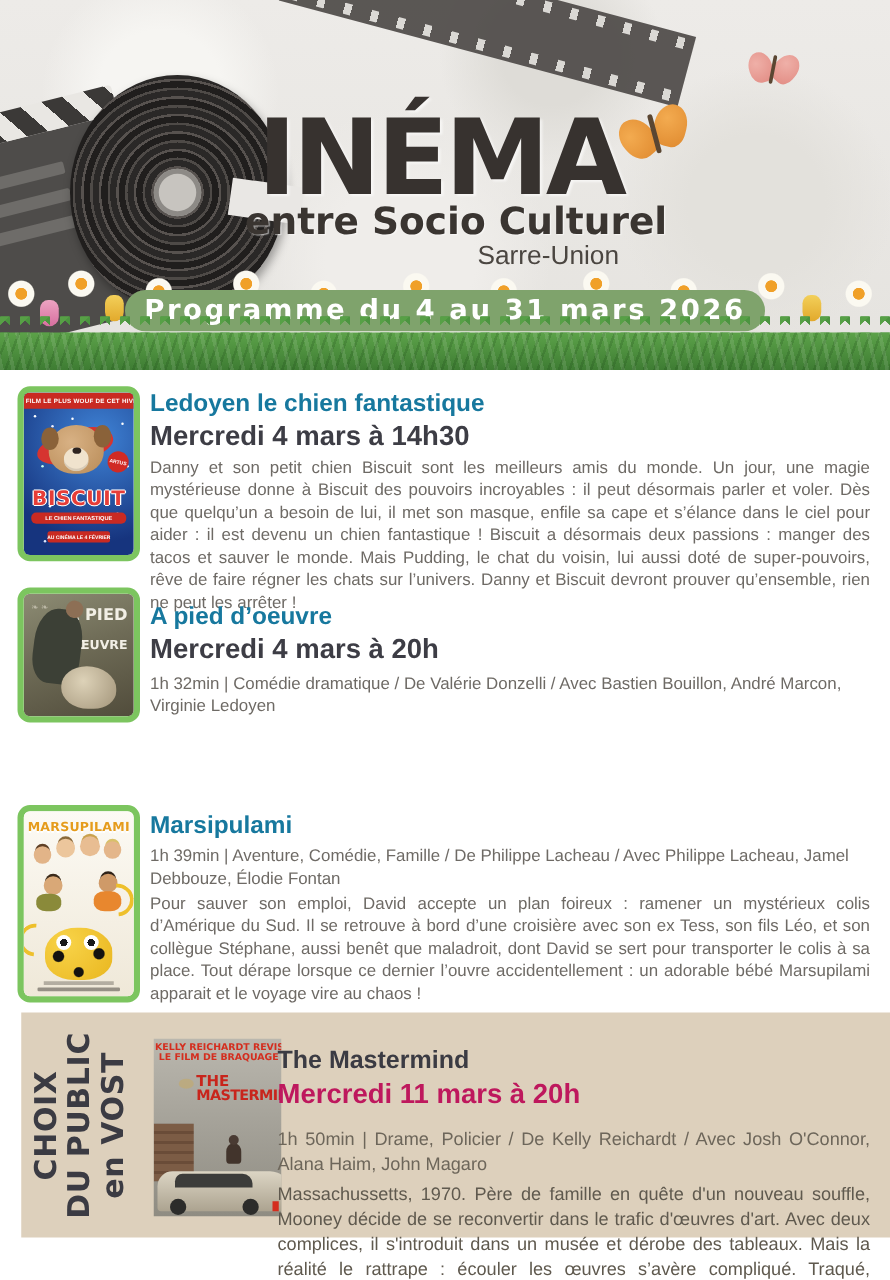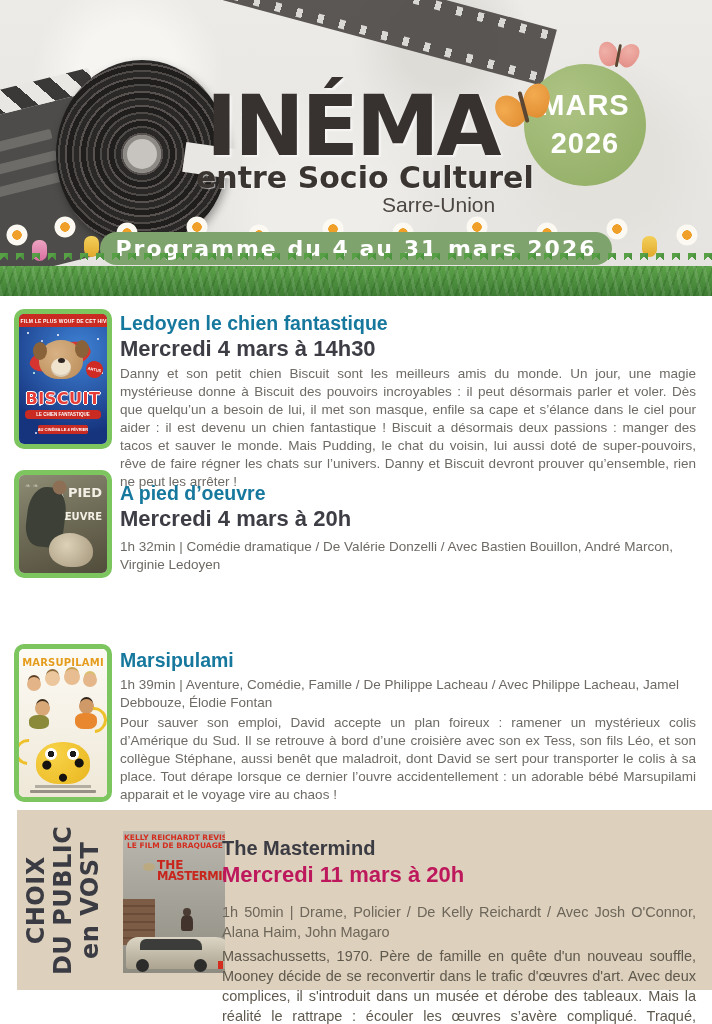"MARS" div.badge { html: <div> <span>MARS</span> <span>2026</span> </div> -> none }
